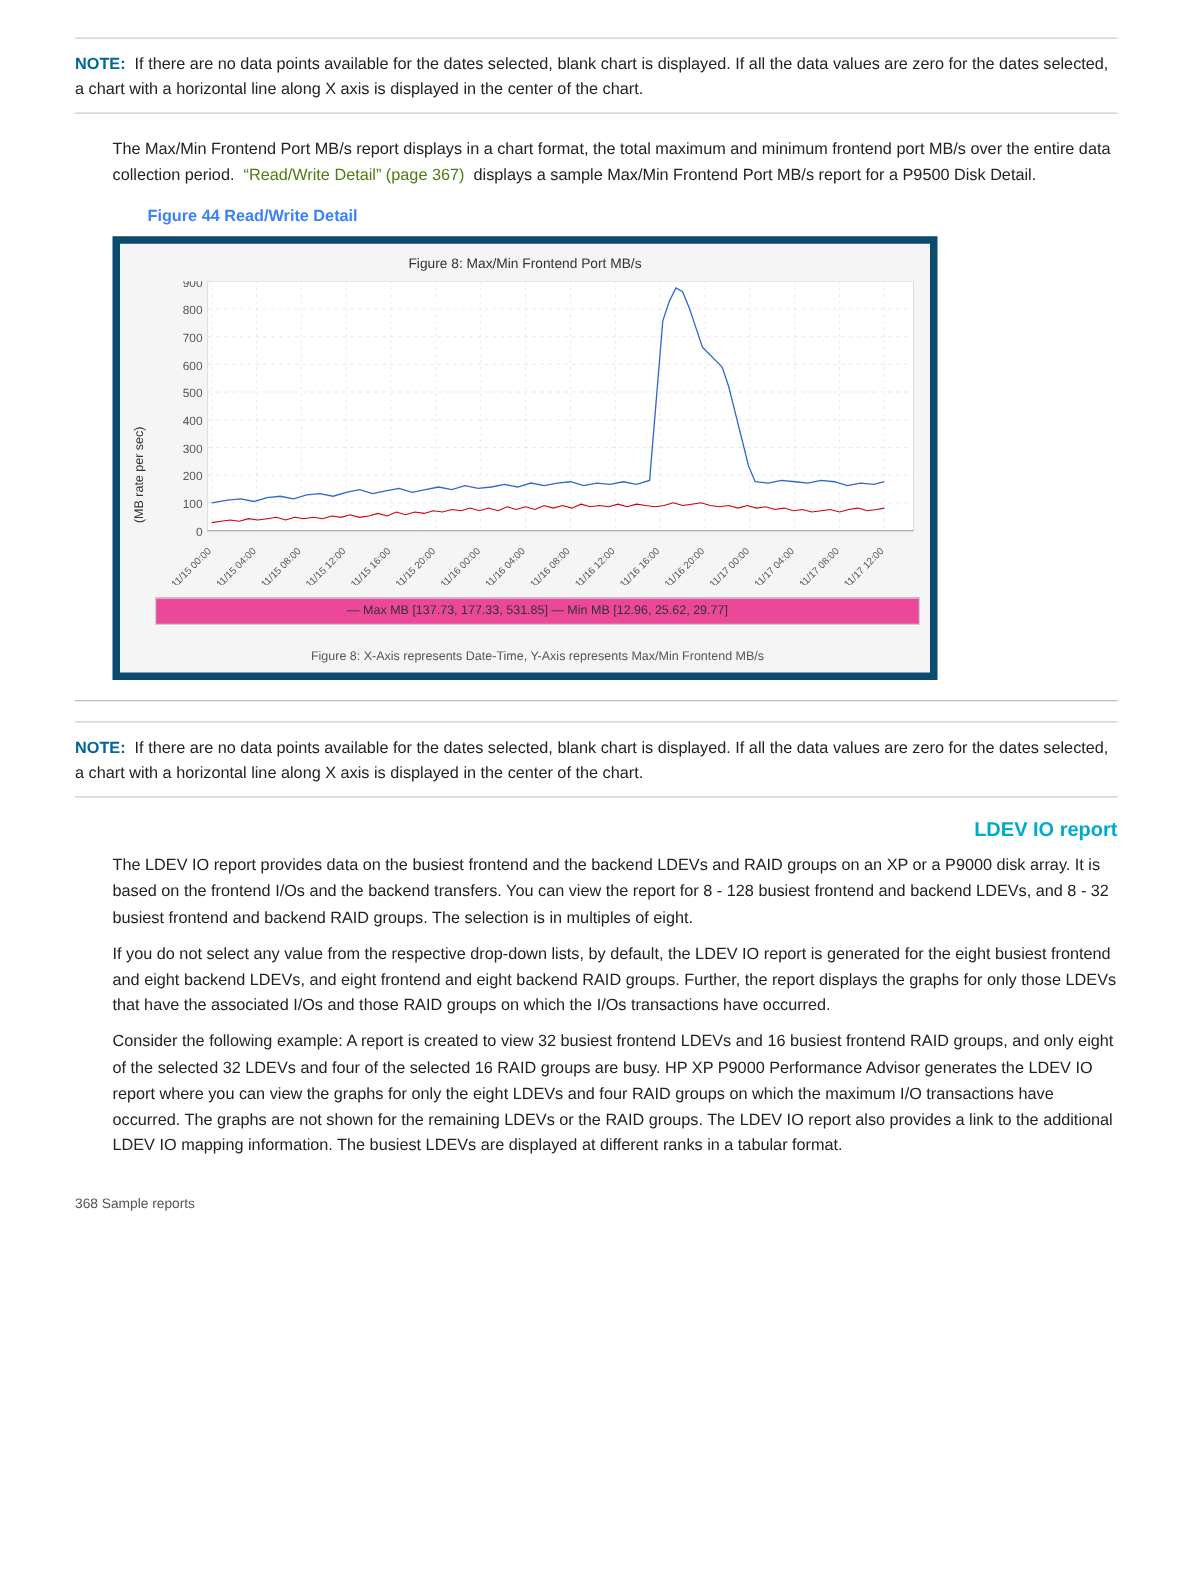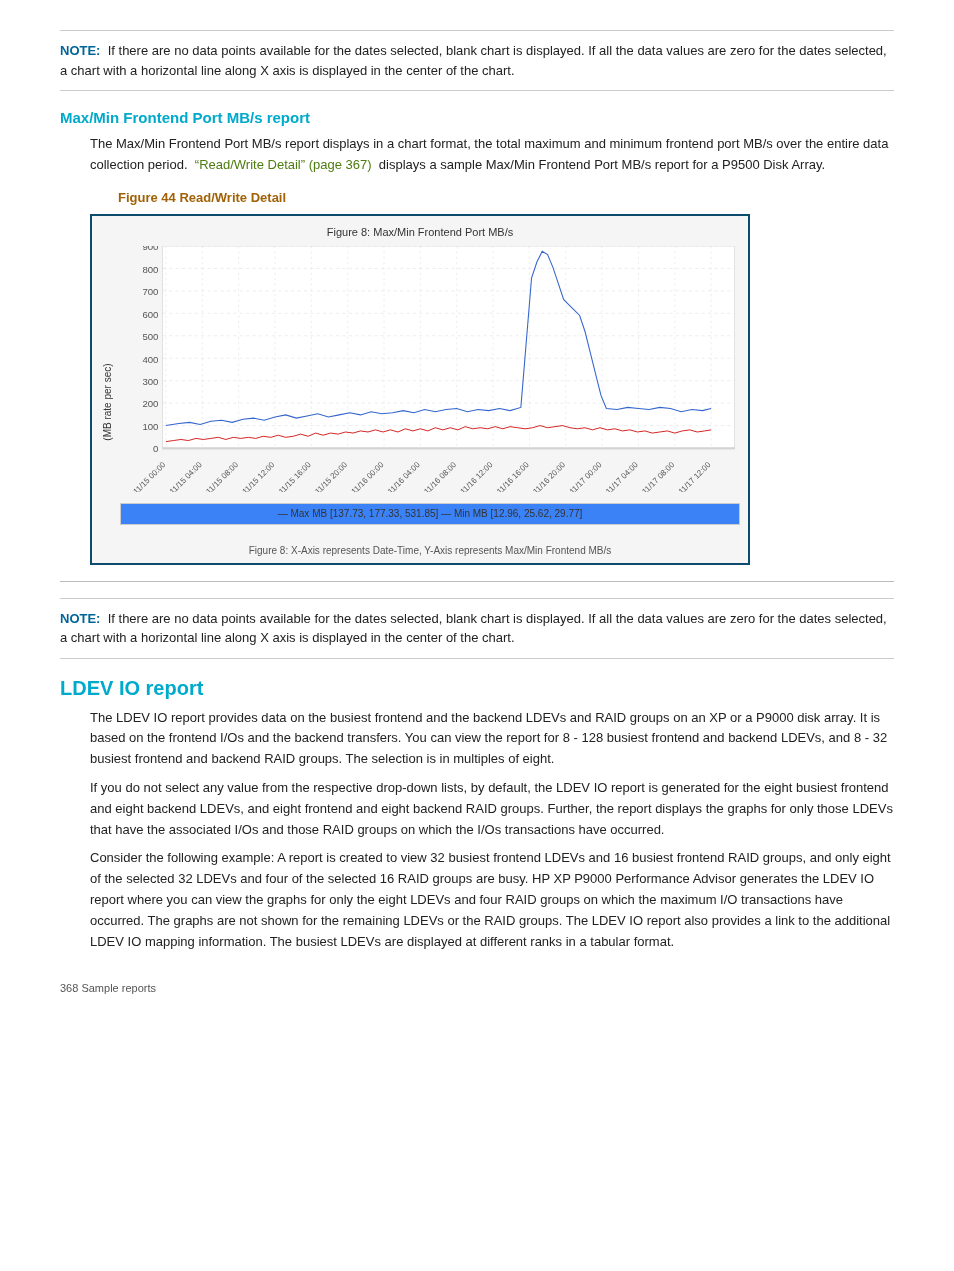"Max/Min Frontend Port MB/s report" div.section-heading { html: <div>Max/Min Frontend Port MB/s report</div> -> none }
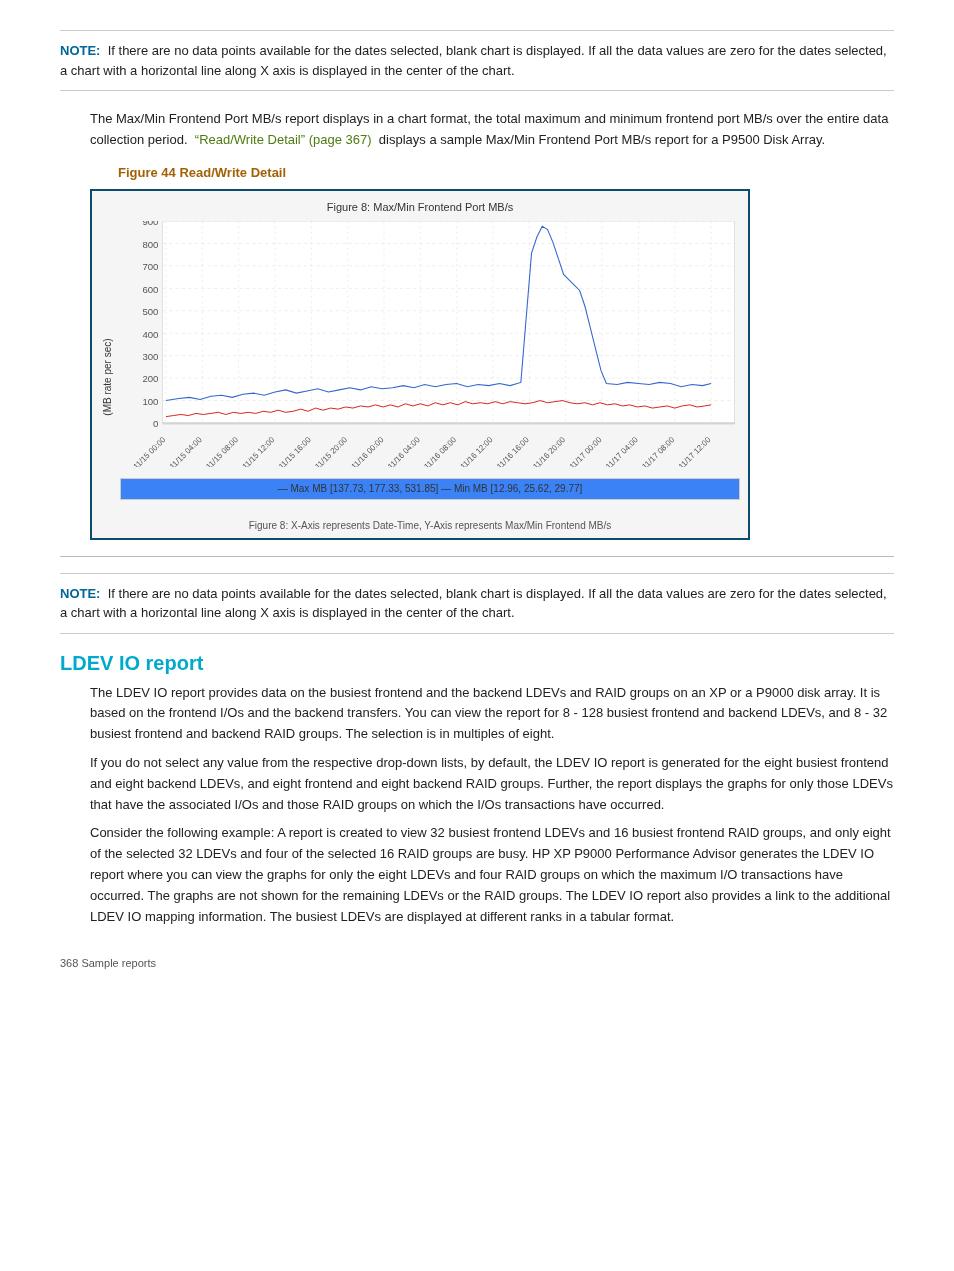"displays a sample Max/Min Frontend" span { text: Array -> Detail }
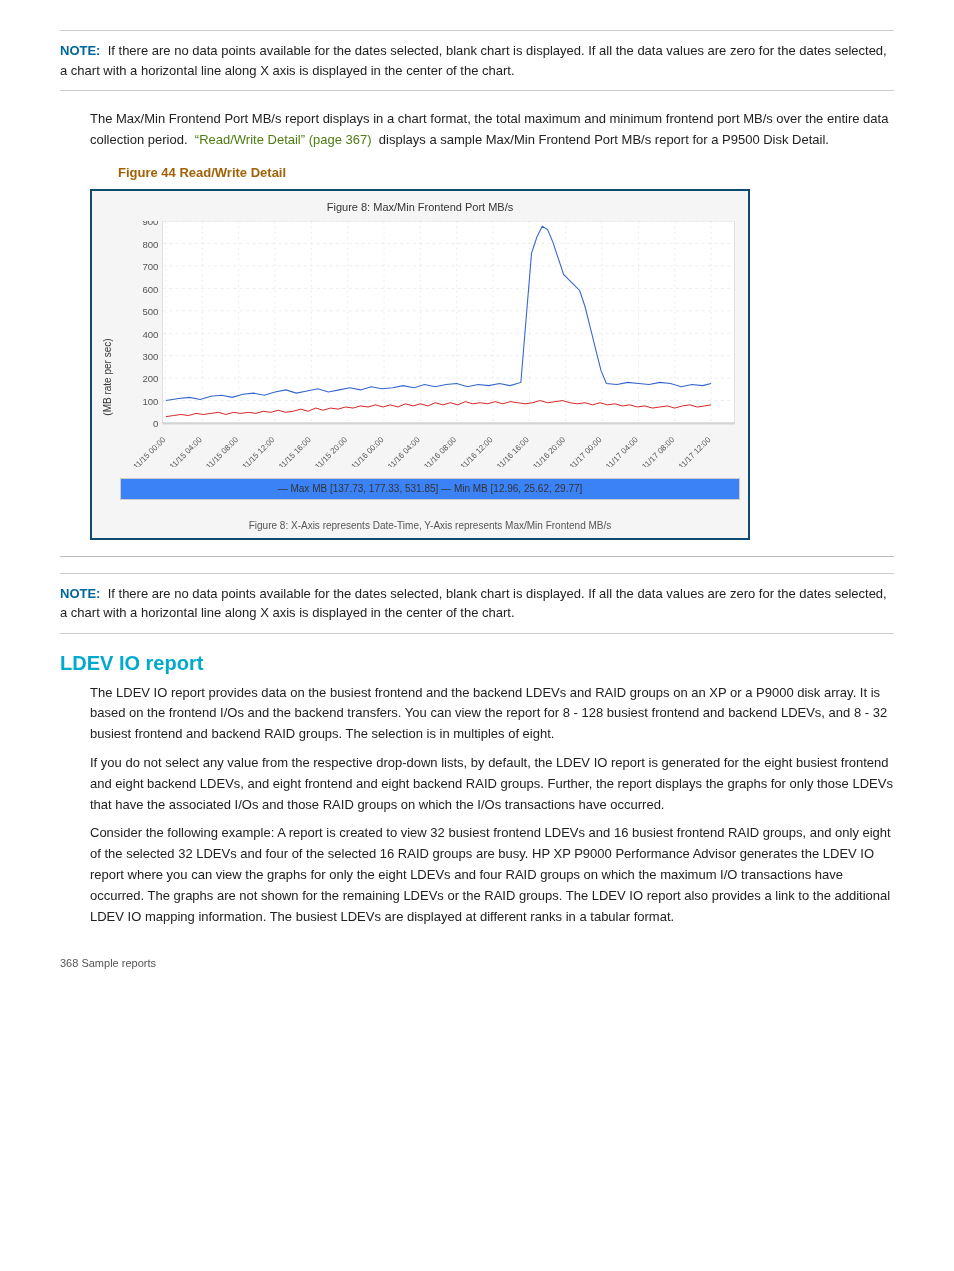"Figure 44 Read/Write Detail" .figure-heading { color: #a16207 -> #3b82f6 }
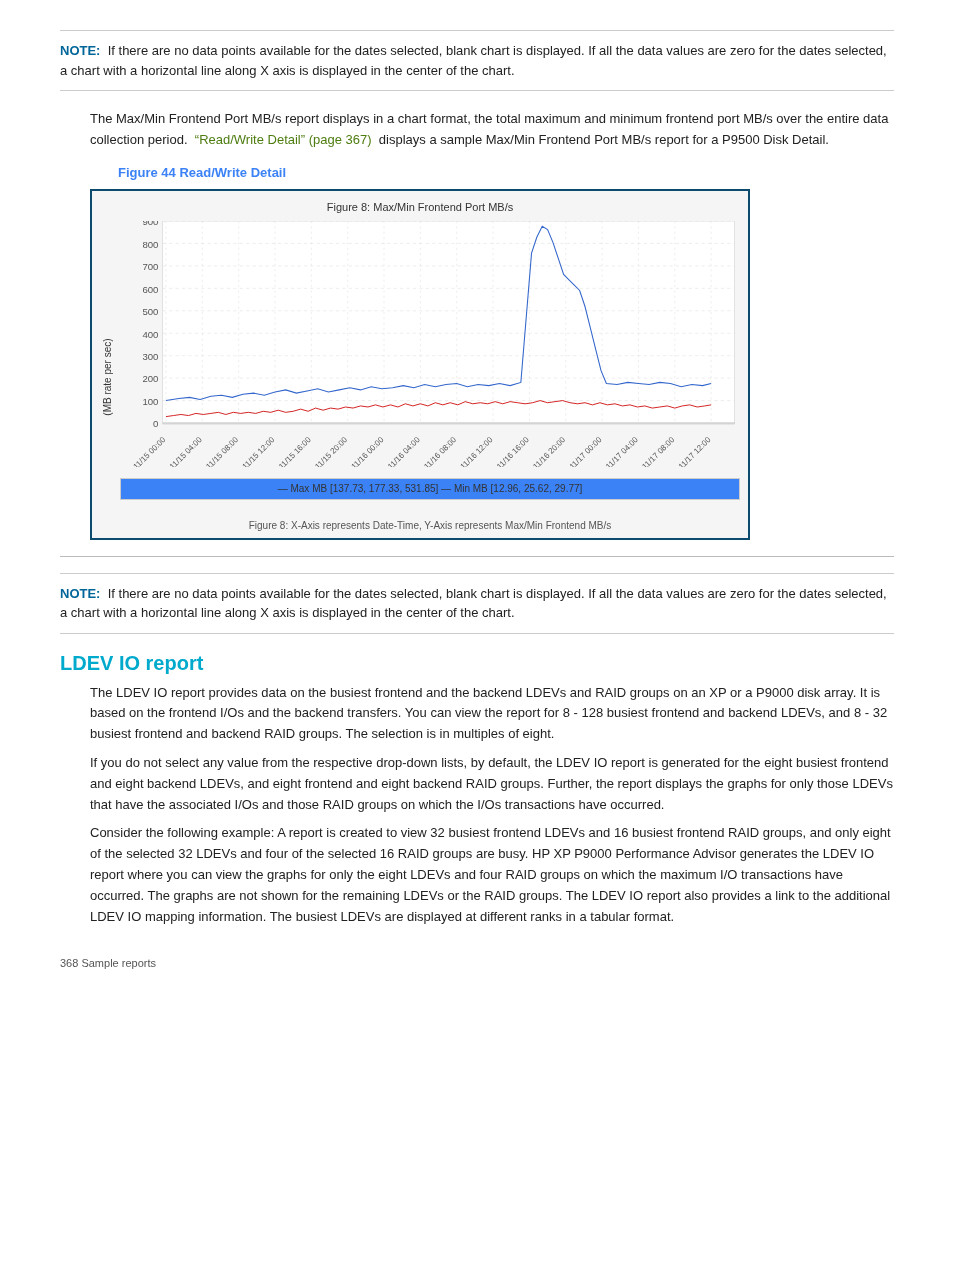"Figure 8: Max/Min Frontend Port" .chart-container { border: 2px solid #0c4a6e -> 6px solid #0c4a6e }
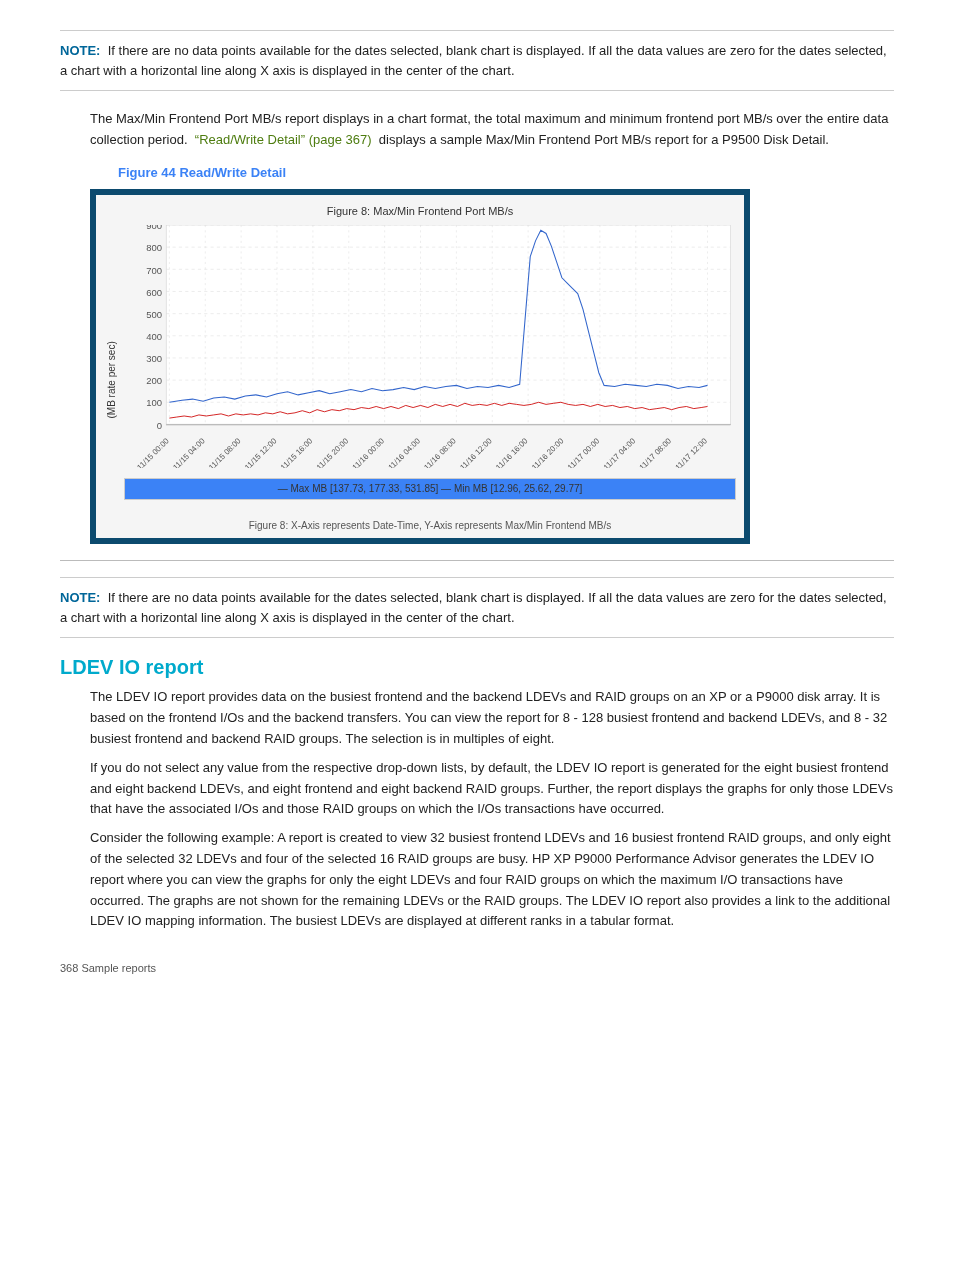"— Max MB [137.73, 177.33," .chart-legend { background: #3b82f6 -> #ec4899 }
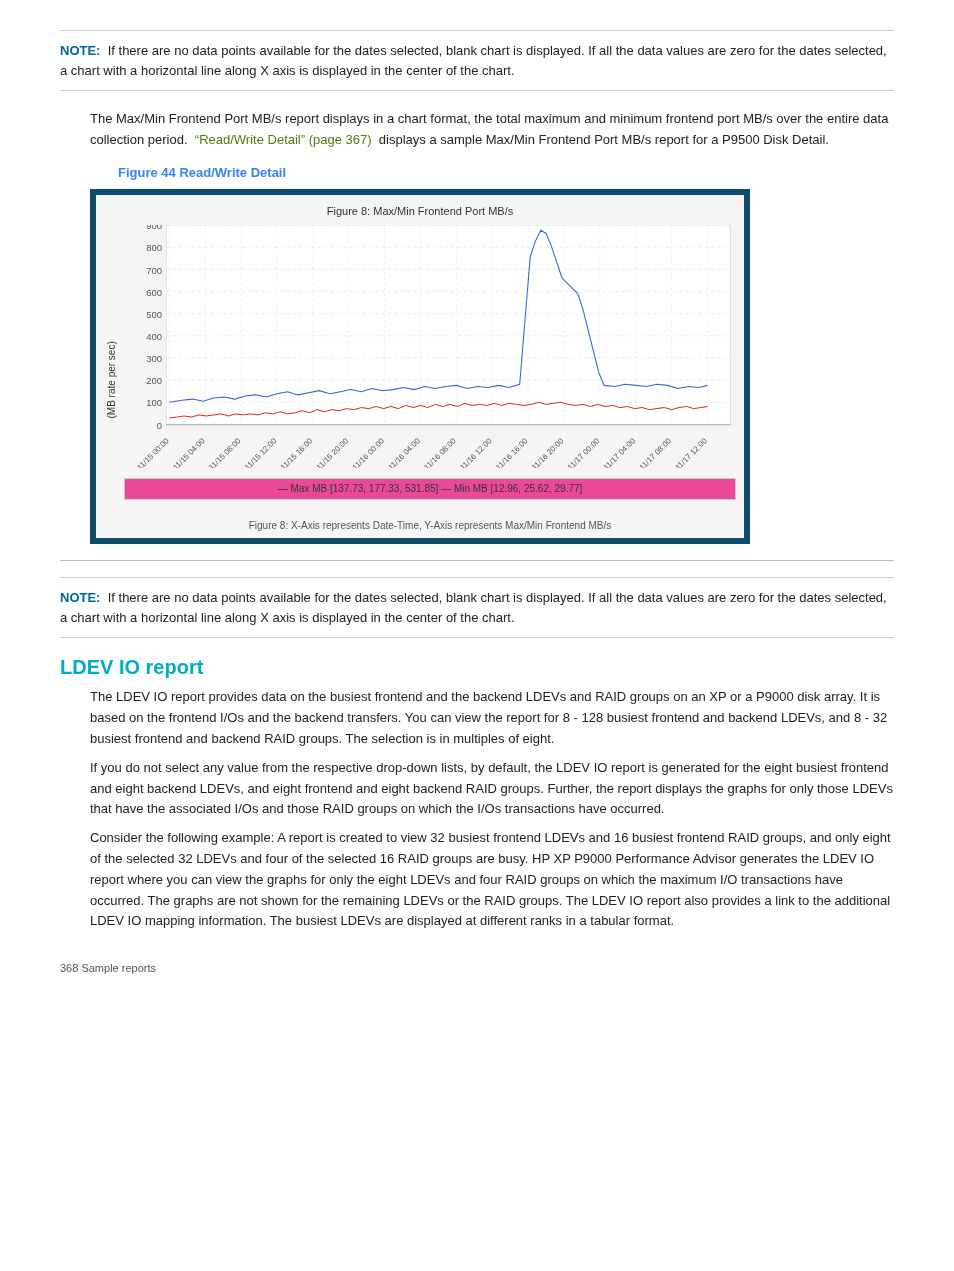"LDEV IO report" div.section-heading { font-size: 20px -> 16px; text-align: none -> right }
